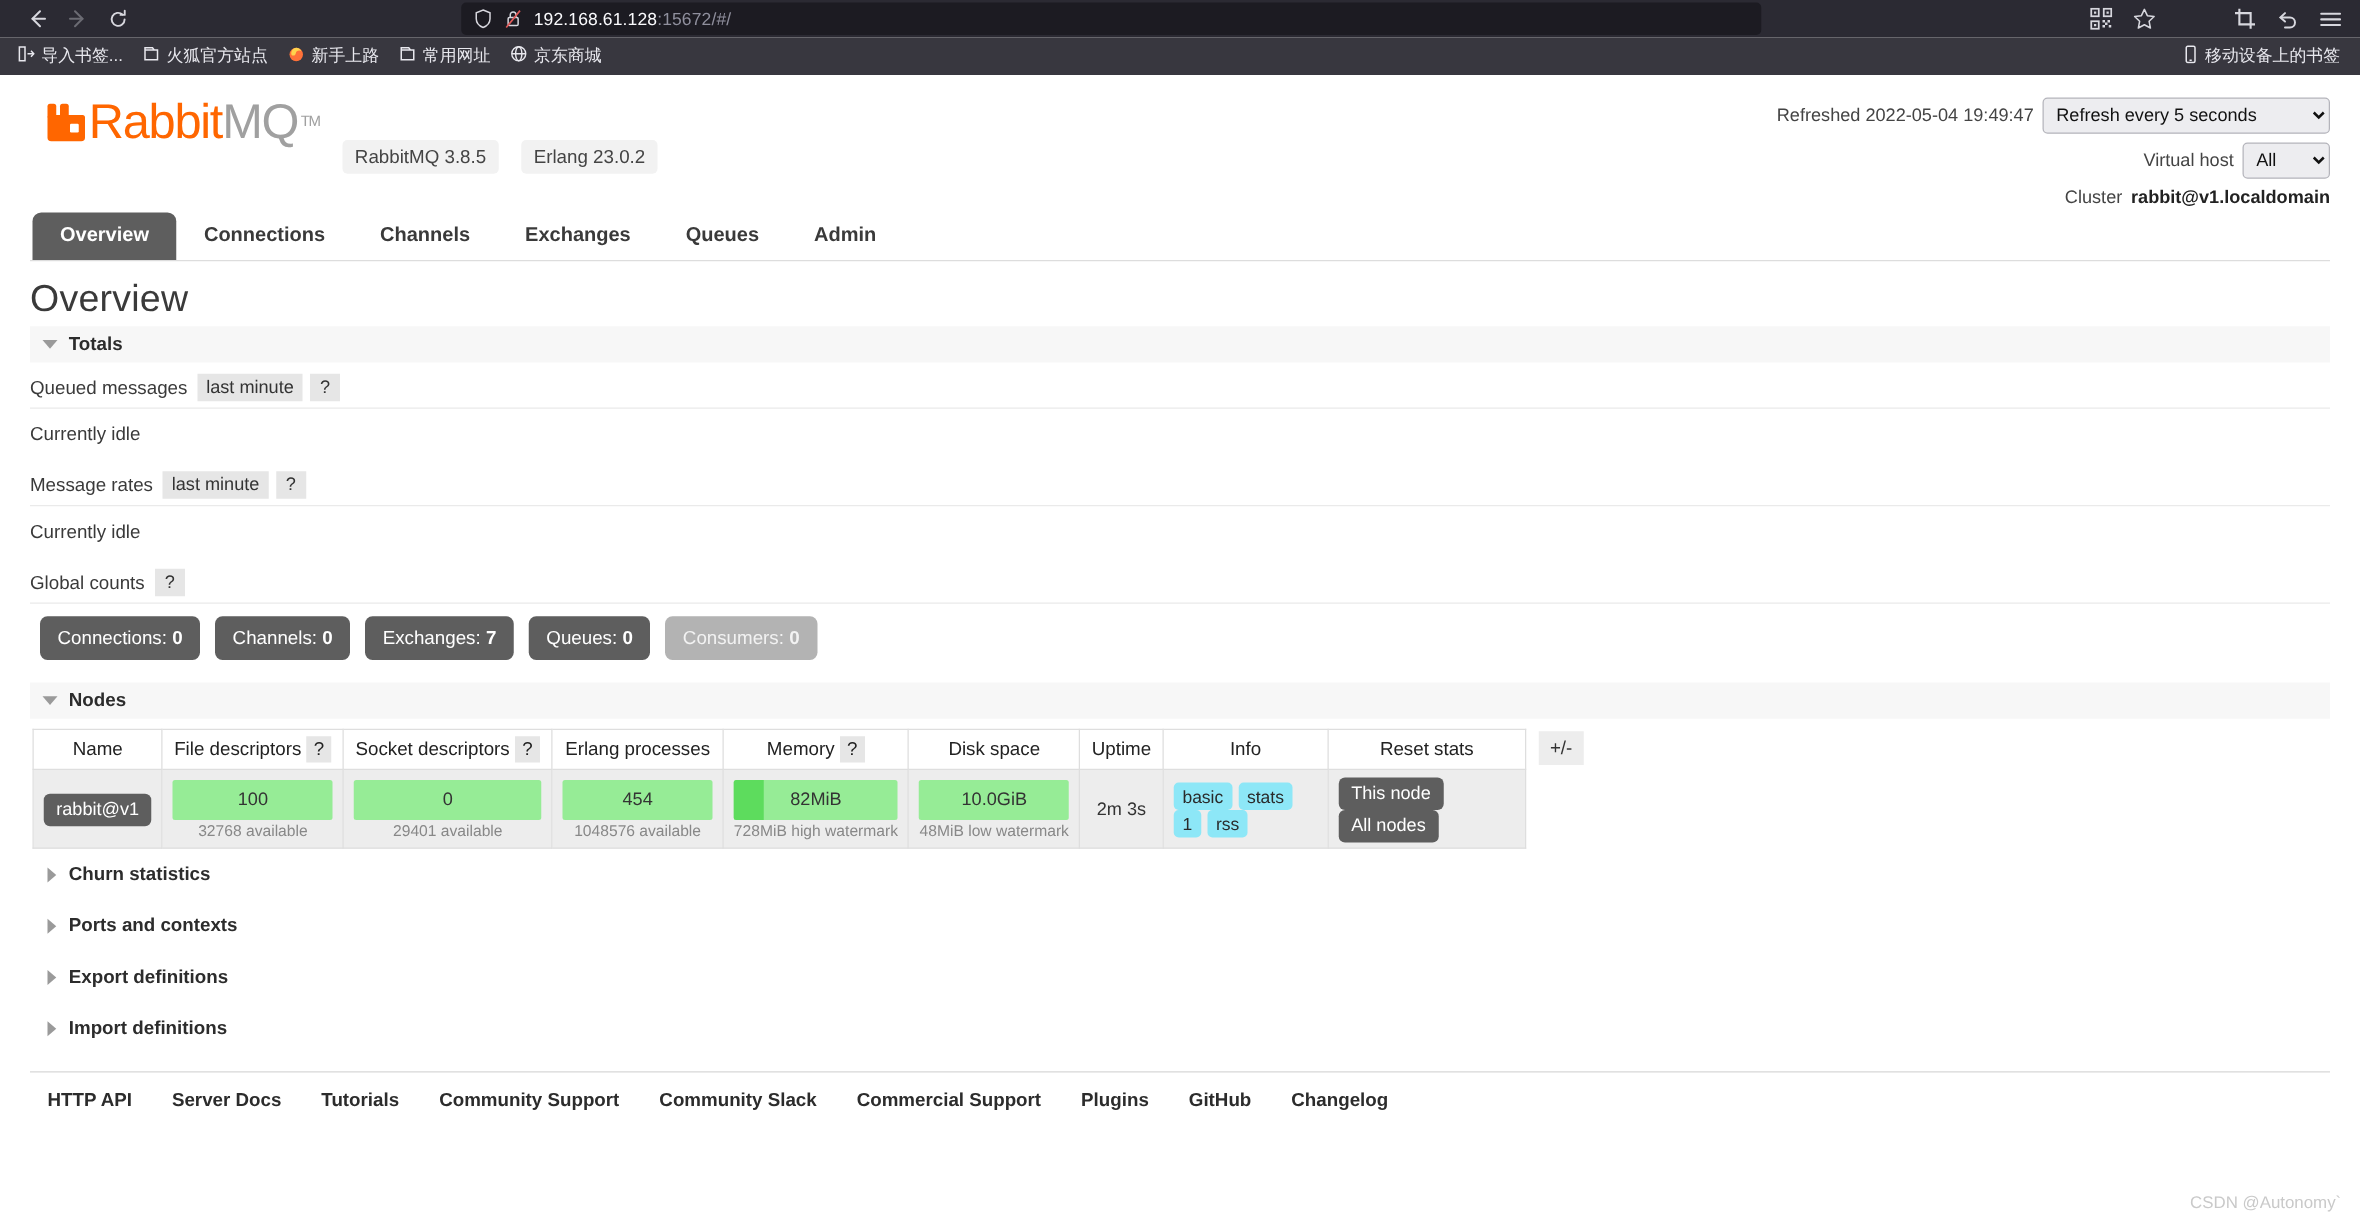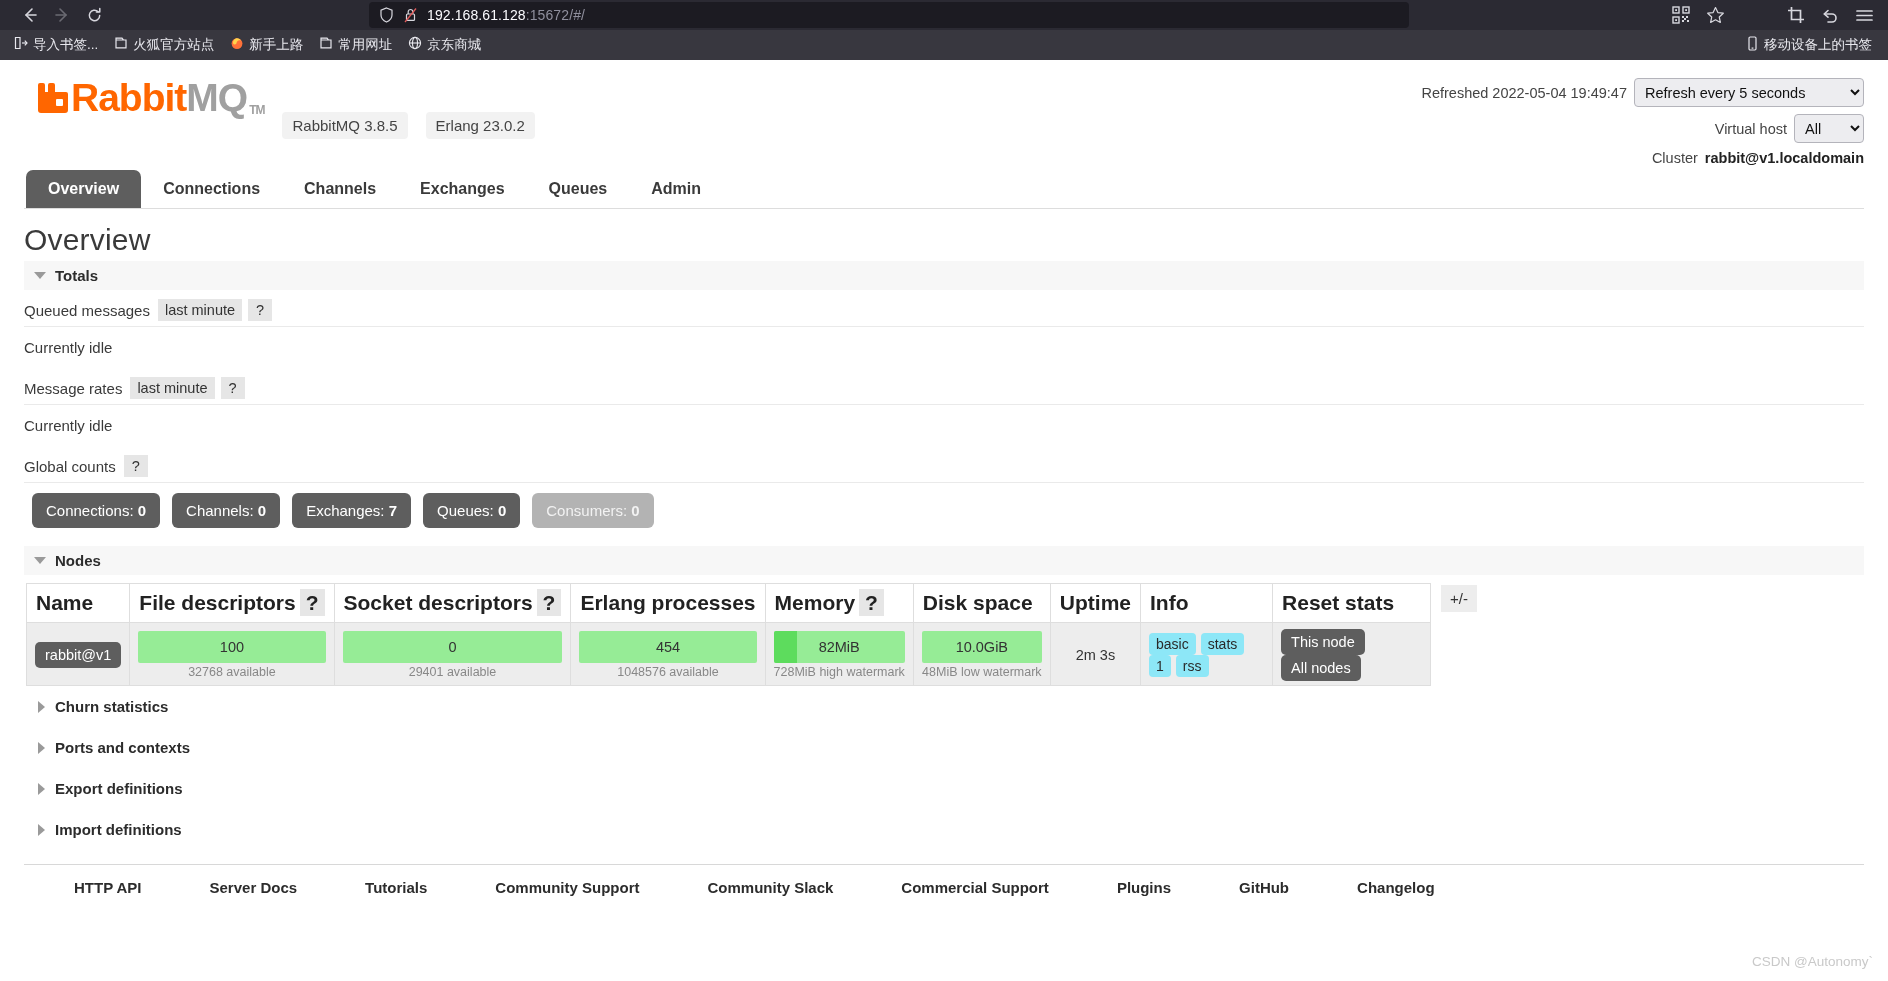"Rabbit" #logo-text { align-items: flex-end -> center; font-weight: bold -> none }
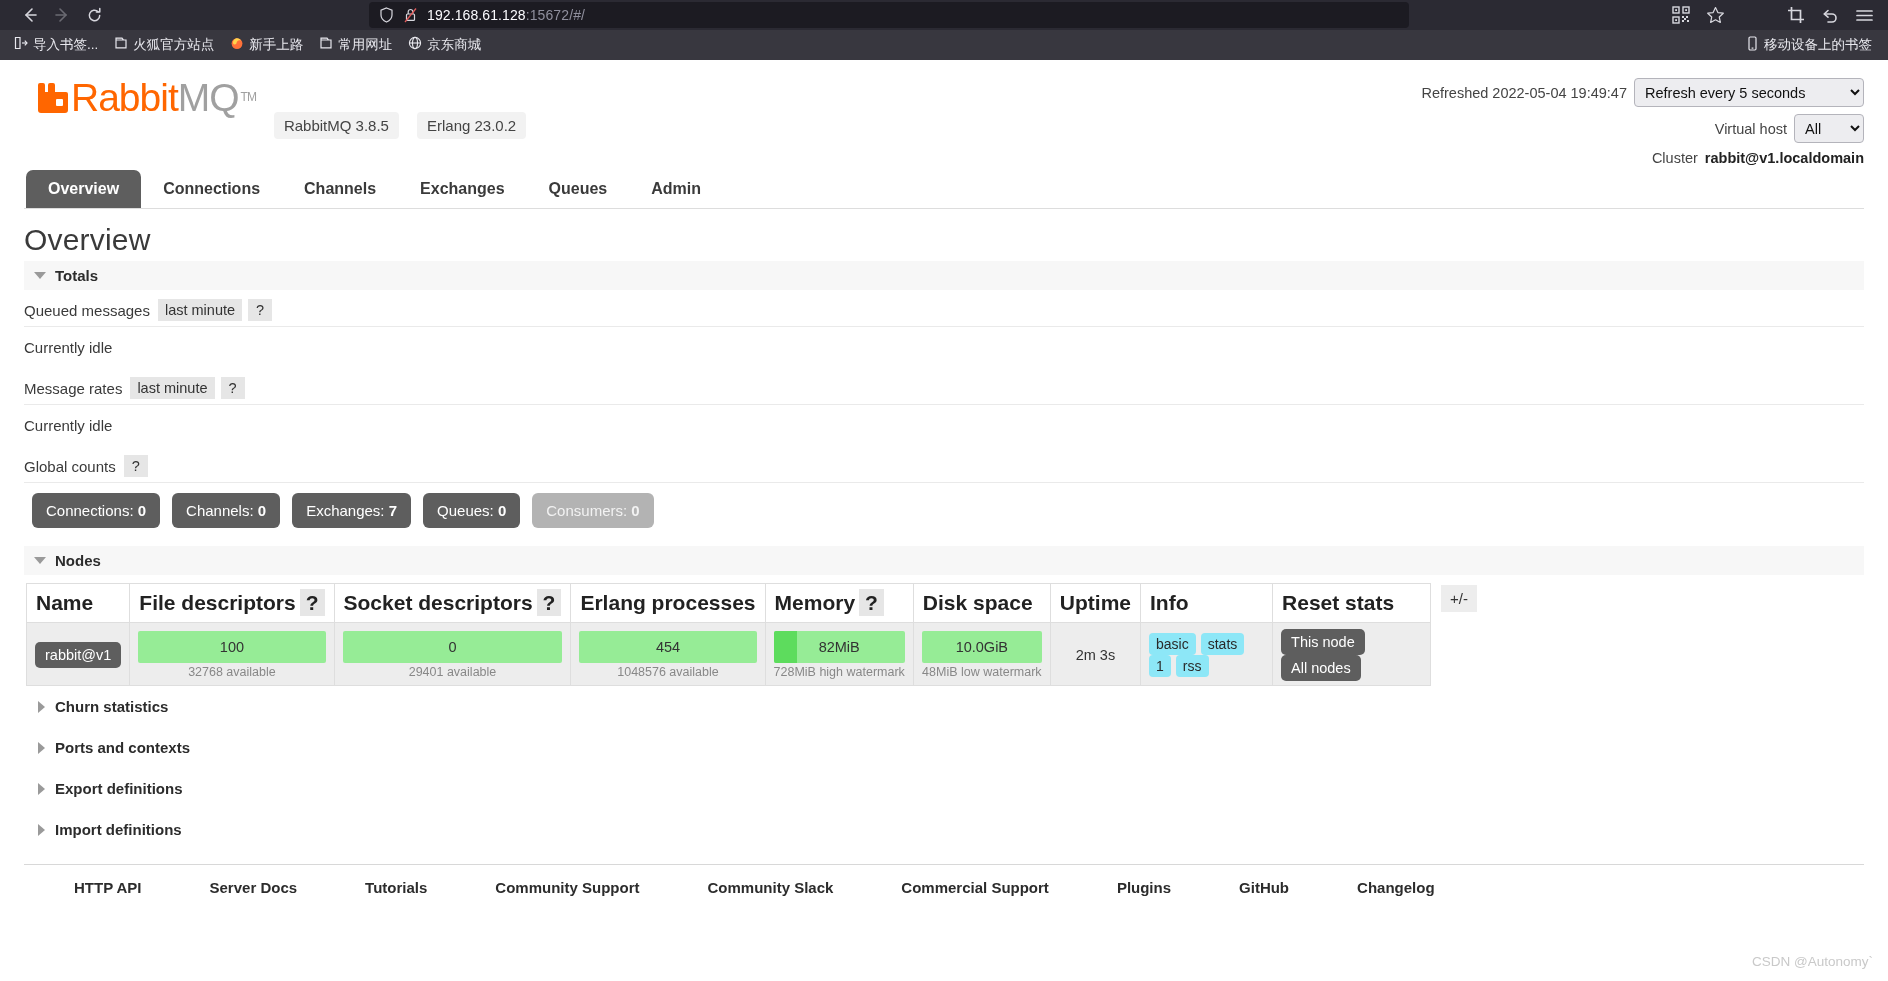"Name" table.nodes th { font-size: 21px -> 15px; font-weight: bold -> normal; text-align: left -> center }
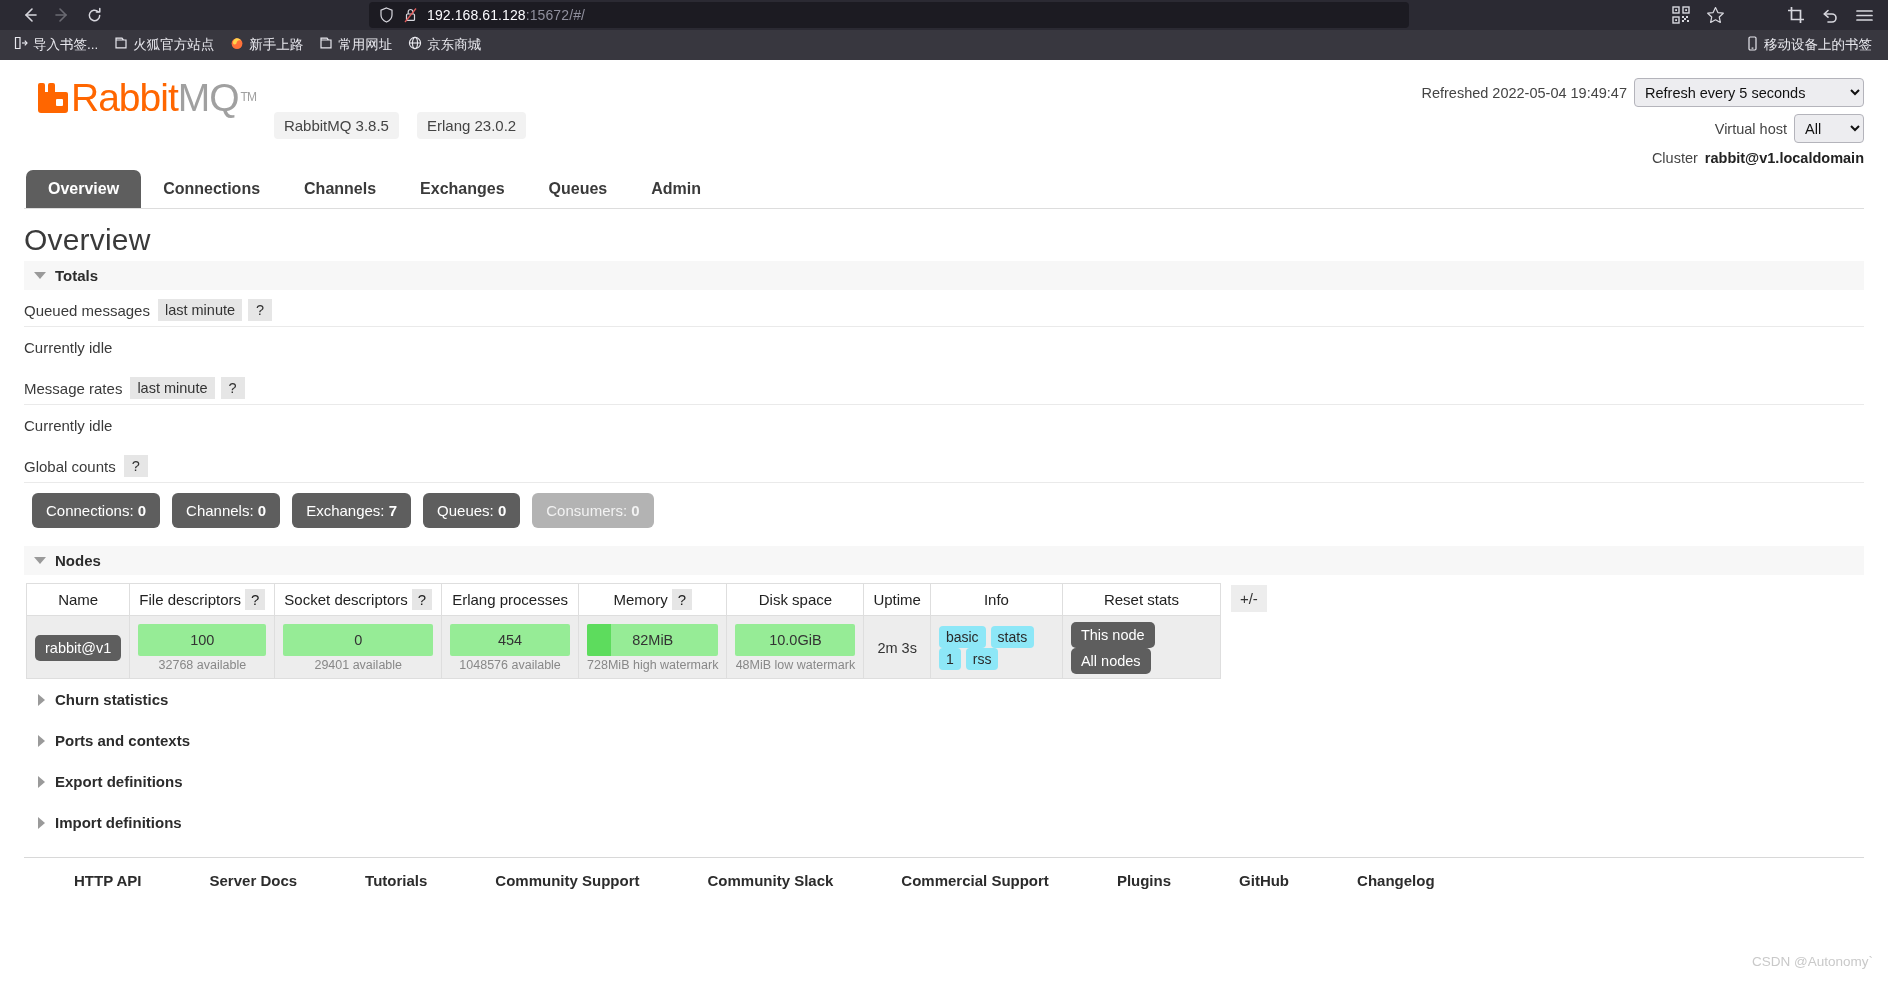"HTTP API" #footer a { margin-left: 36px -> none }
